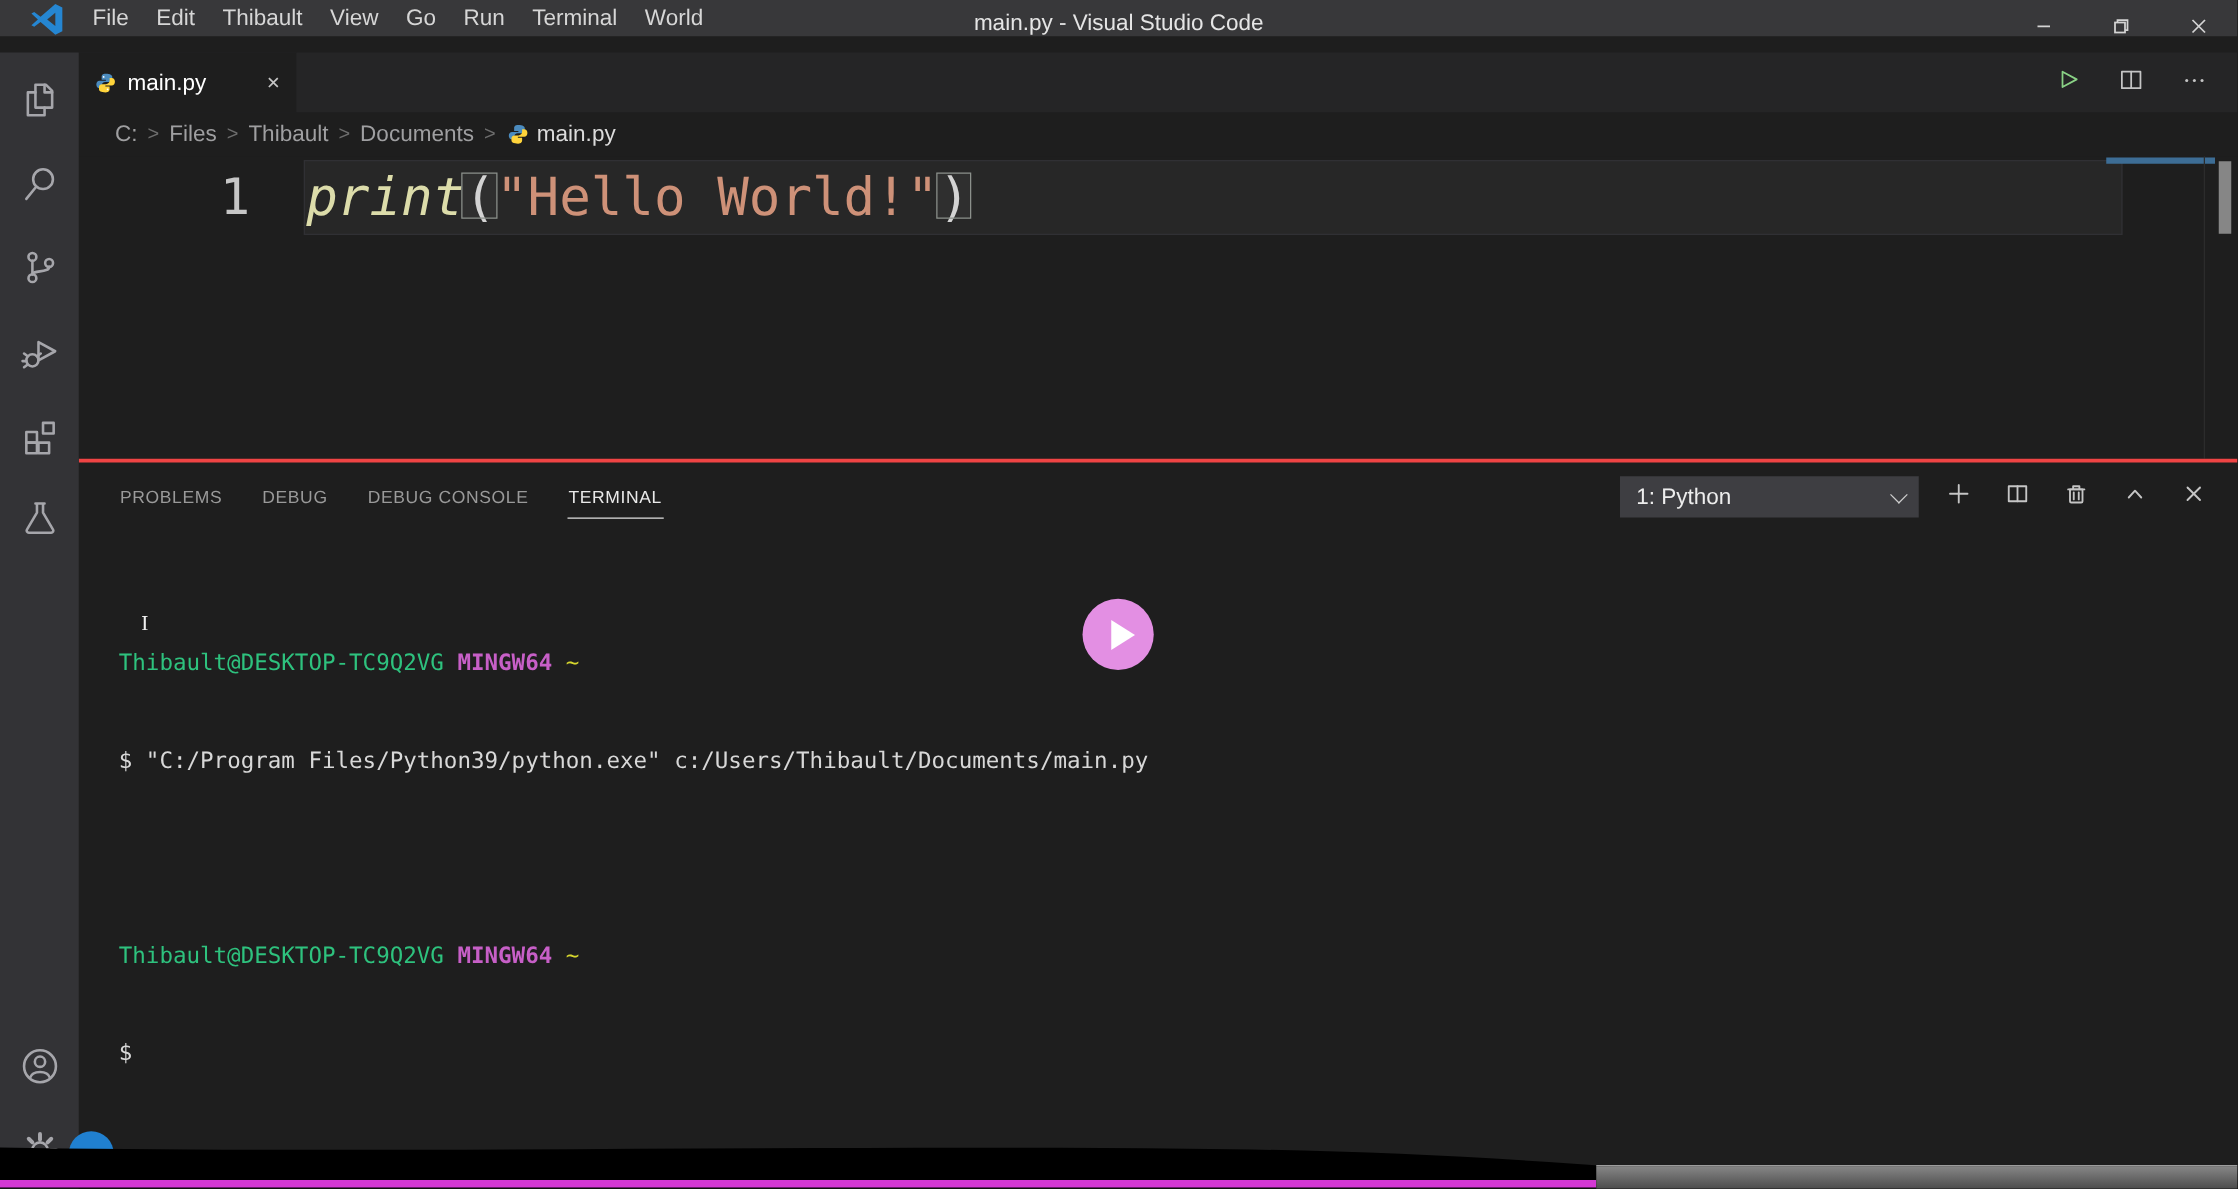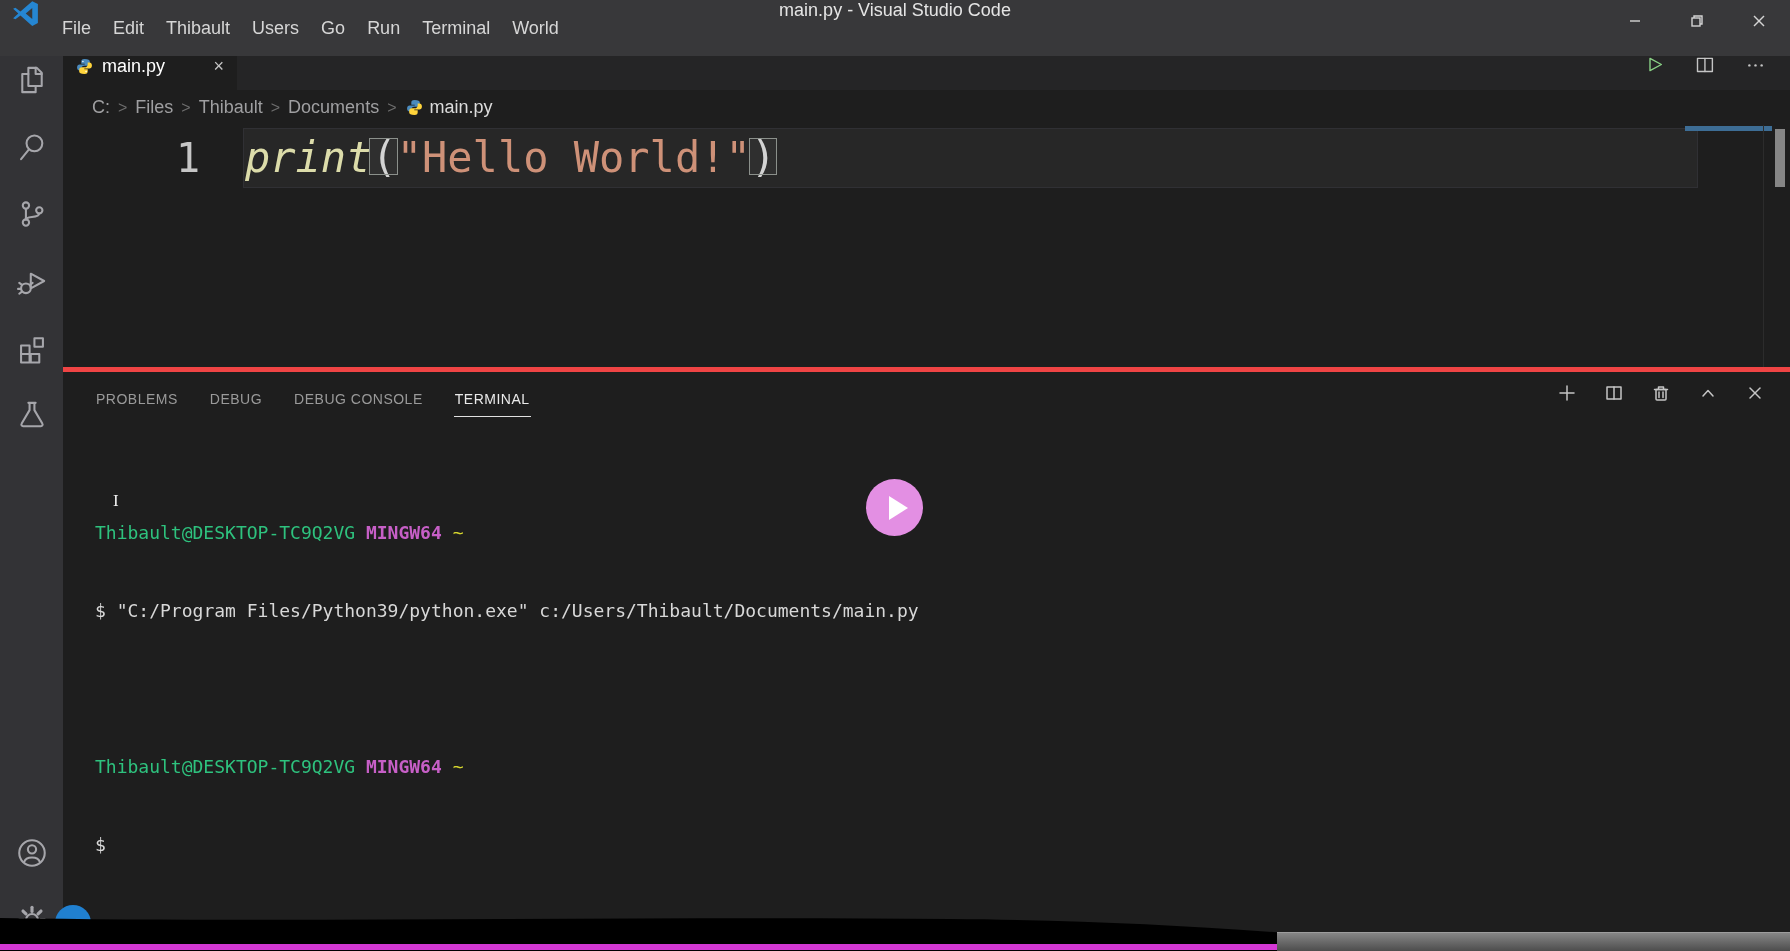"File" .titlebar { align-items: flex-start -> flex-end; height: 56px -> 29px; padding-left: none -> 12px }
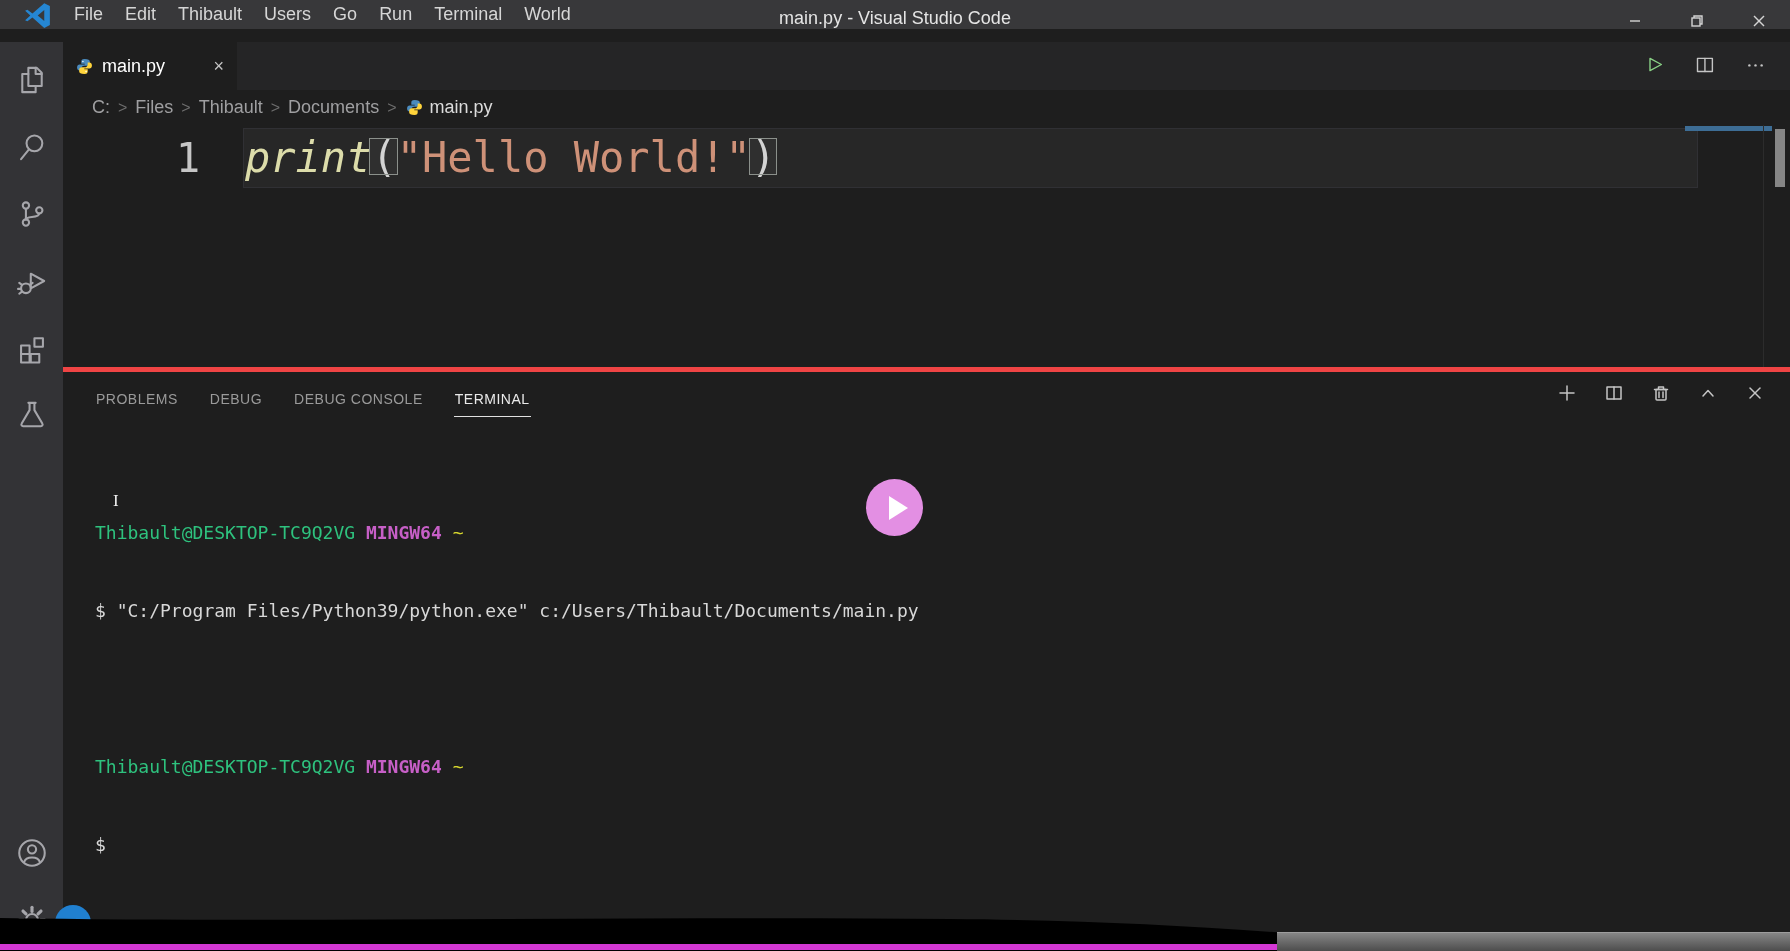"Users" span.menu-item { text: Users -> View }
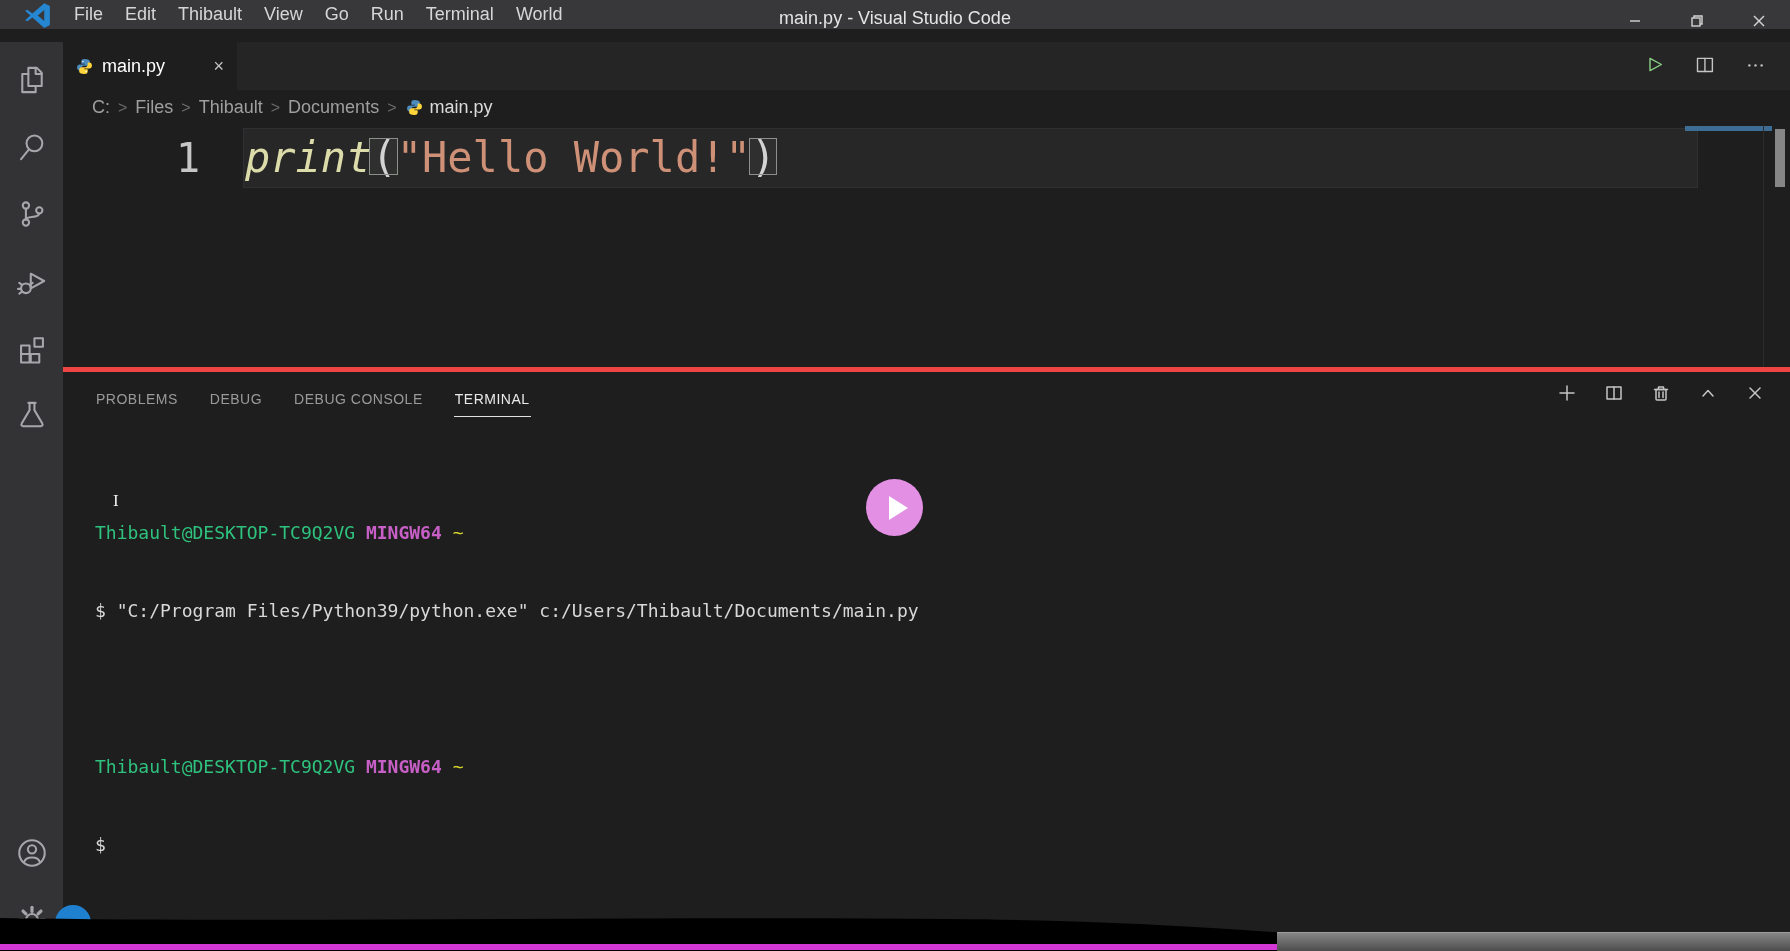"PROBLEMS" .panel { border-top: 5px solid #ef4444 -> 3px solid #ef4444 }
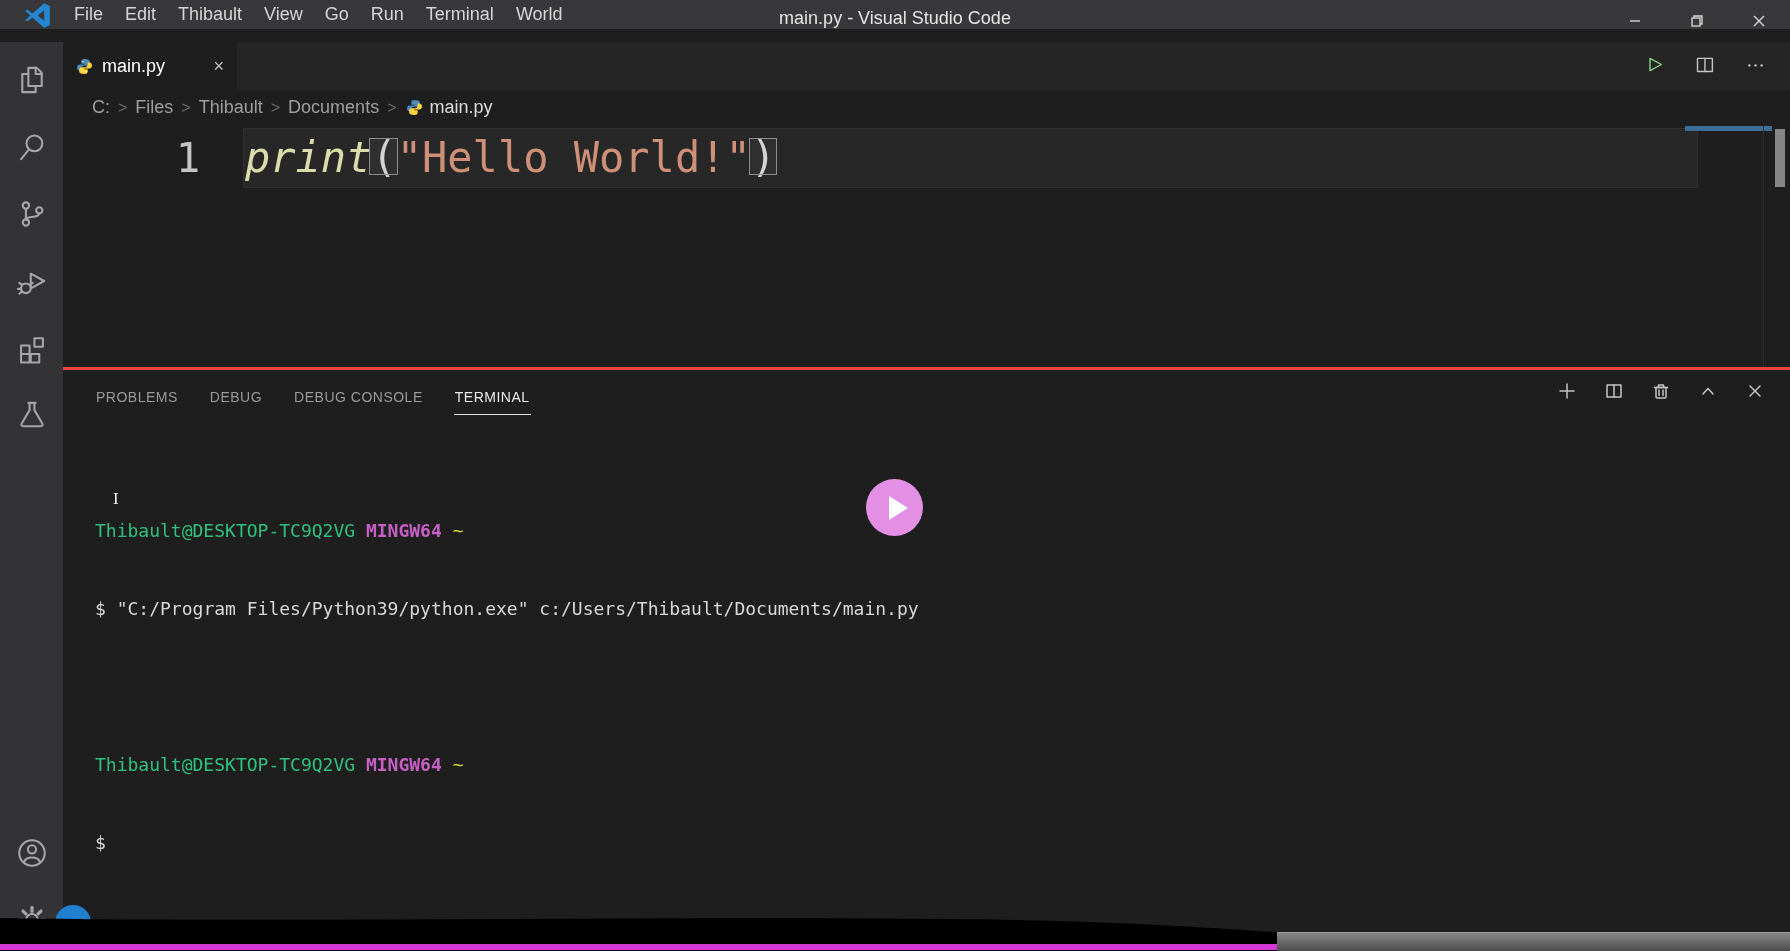"1: Python" div.terminal-select { html: none -> <div> <span>1: Python</span> <span></span> </div> }
